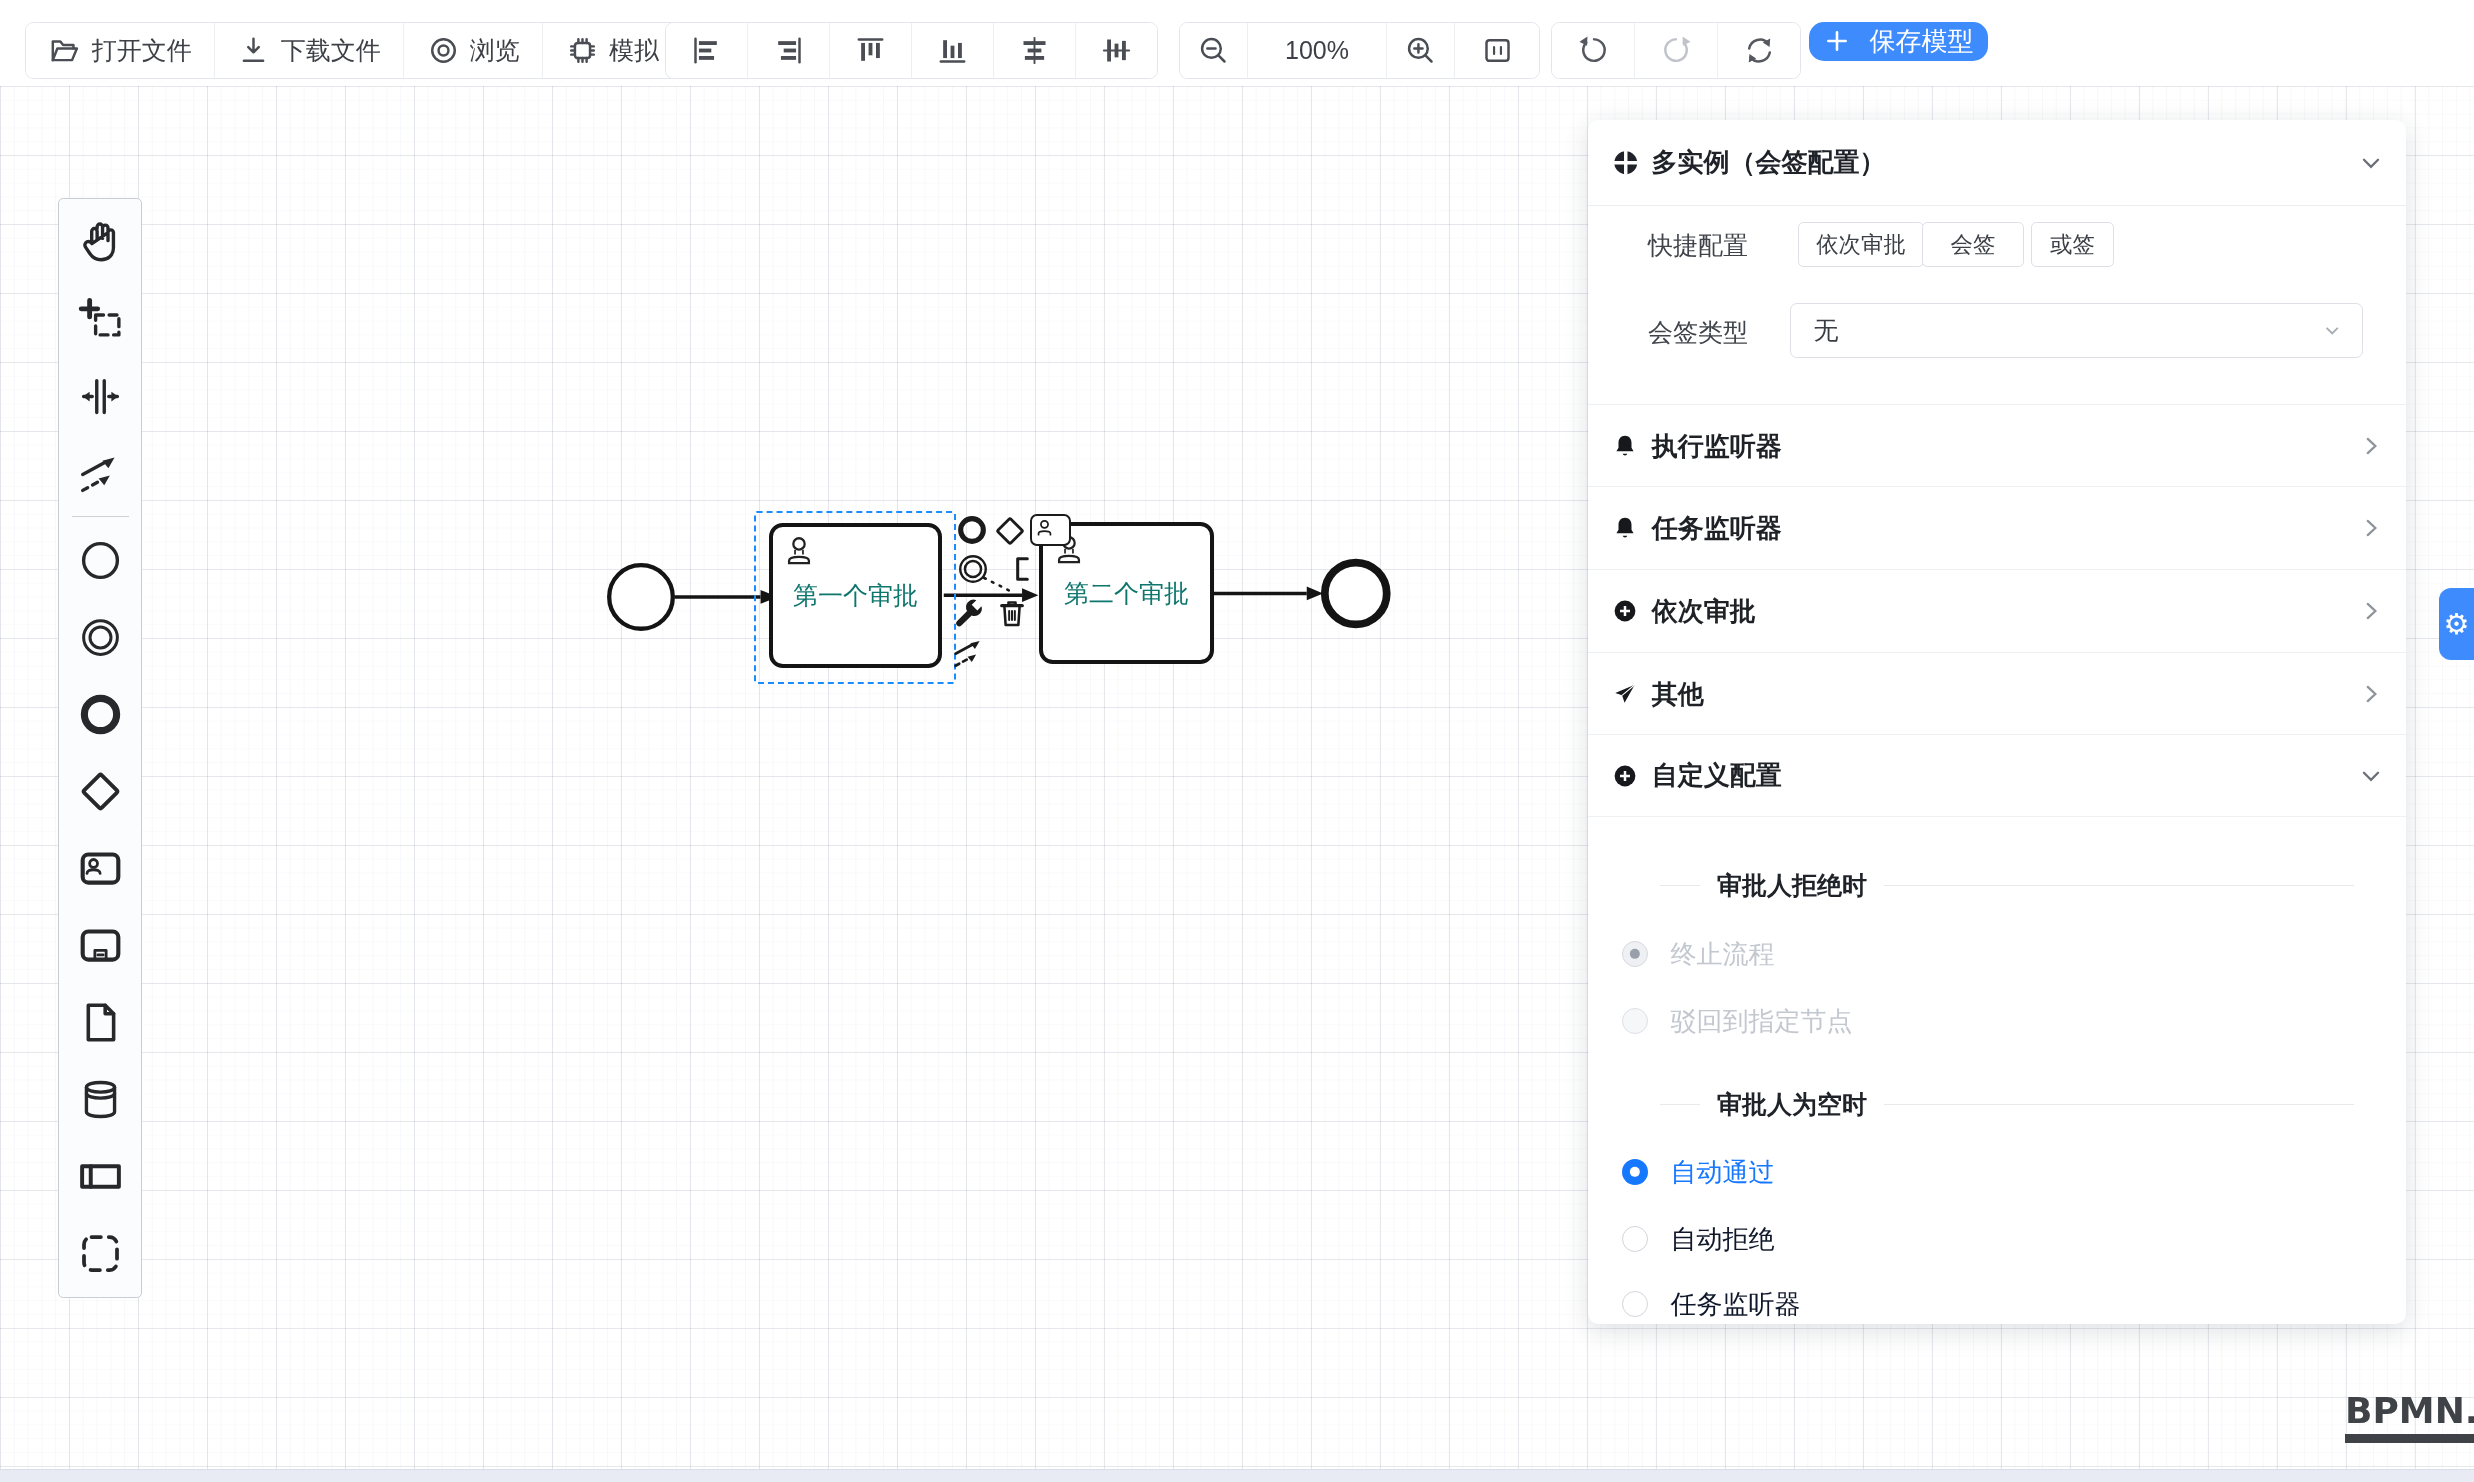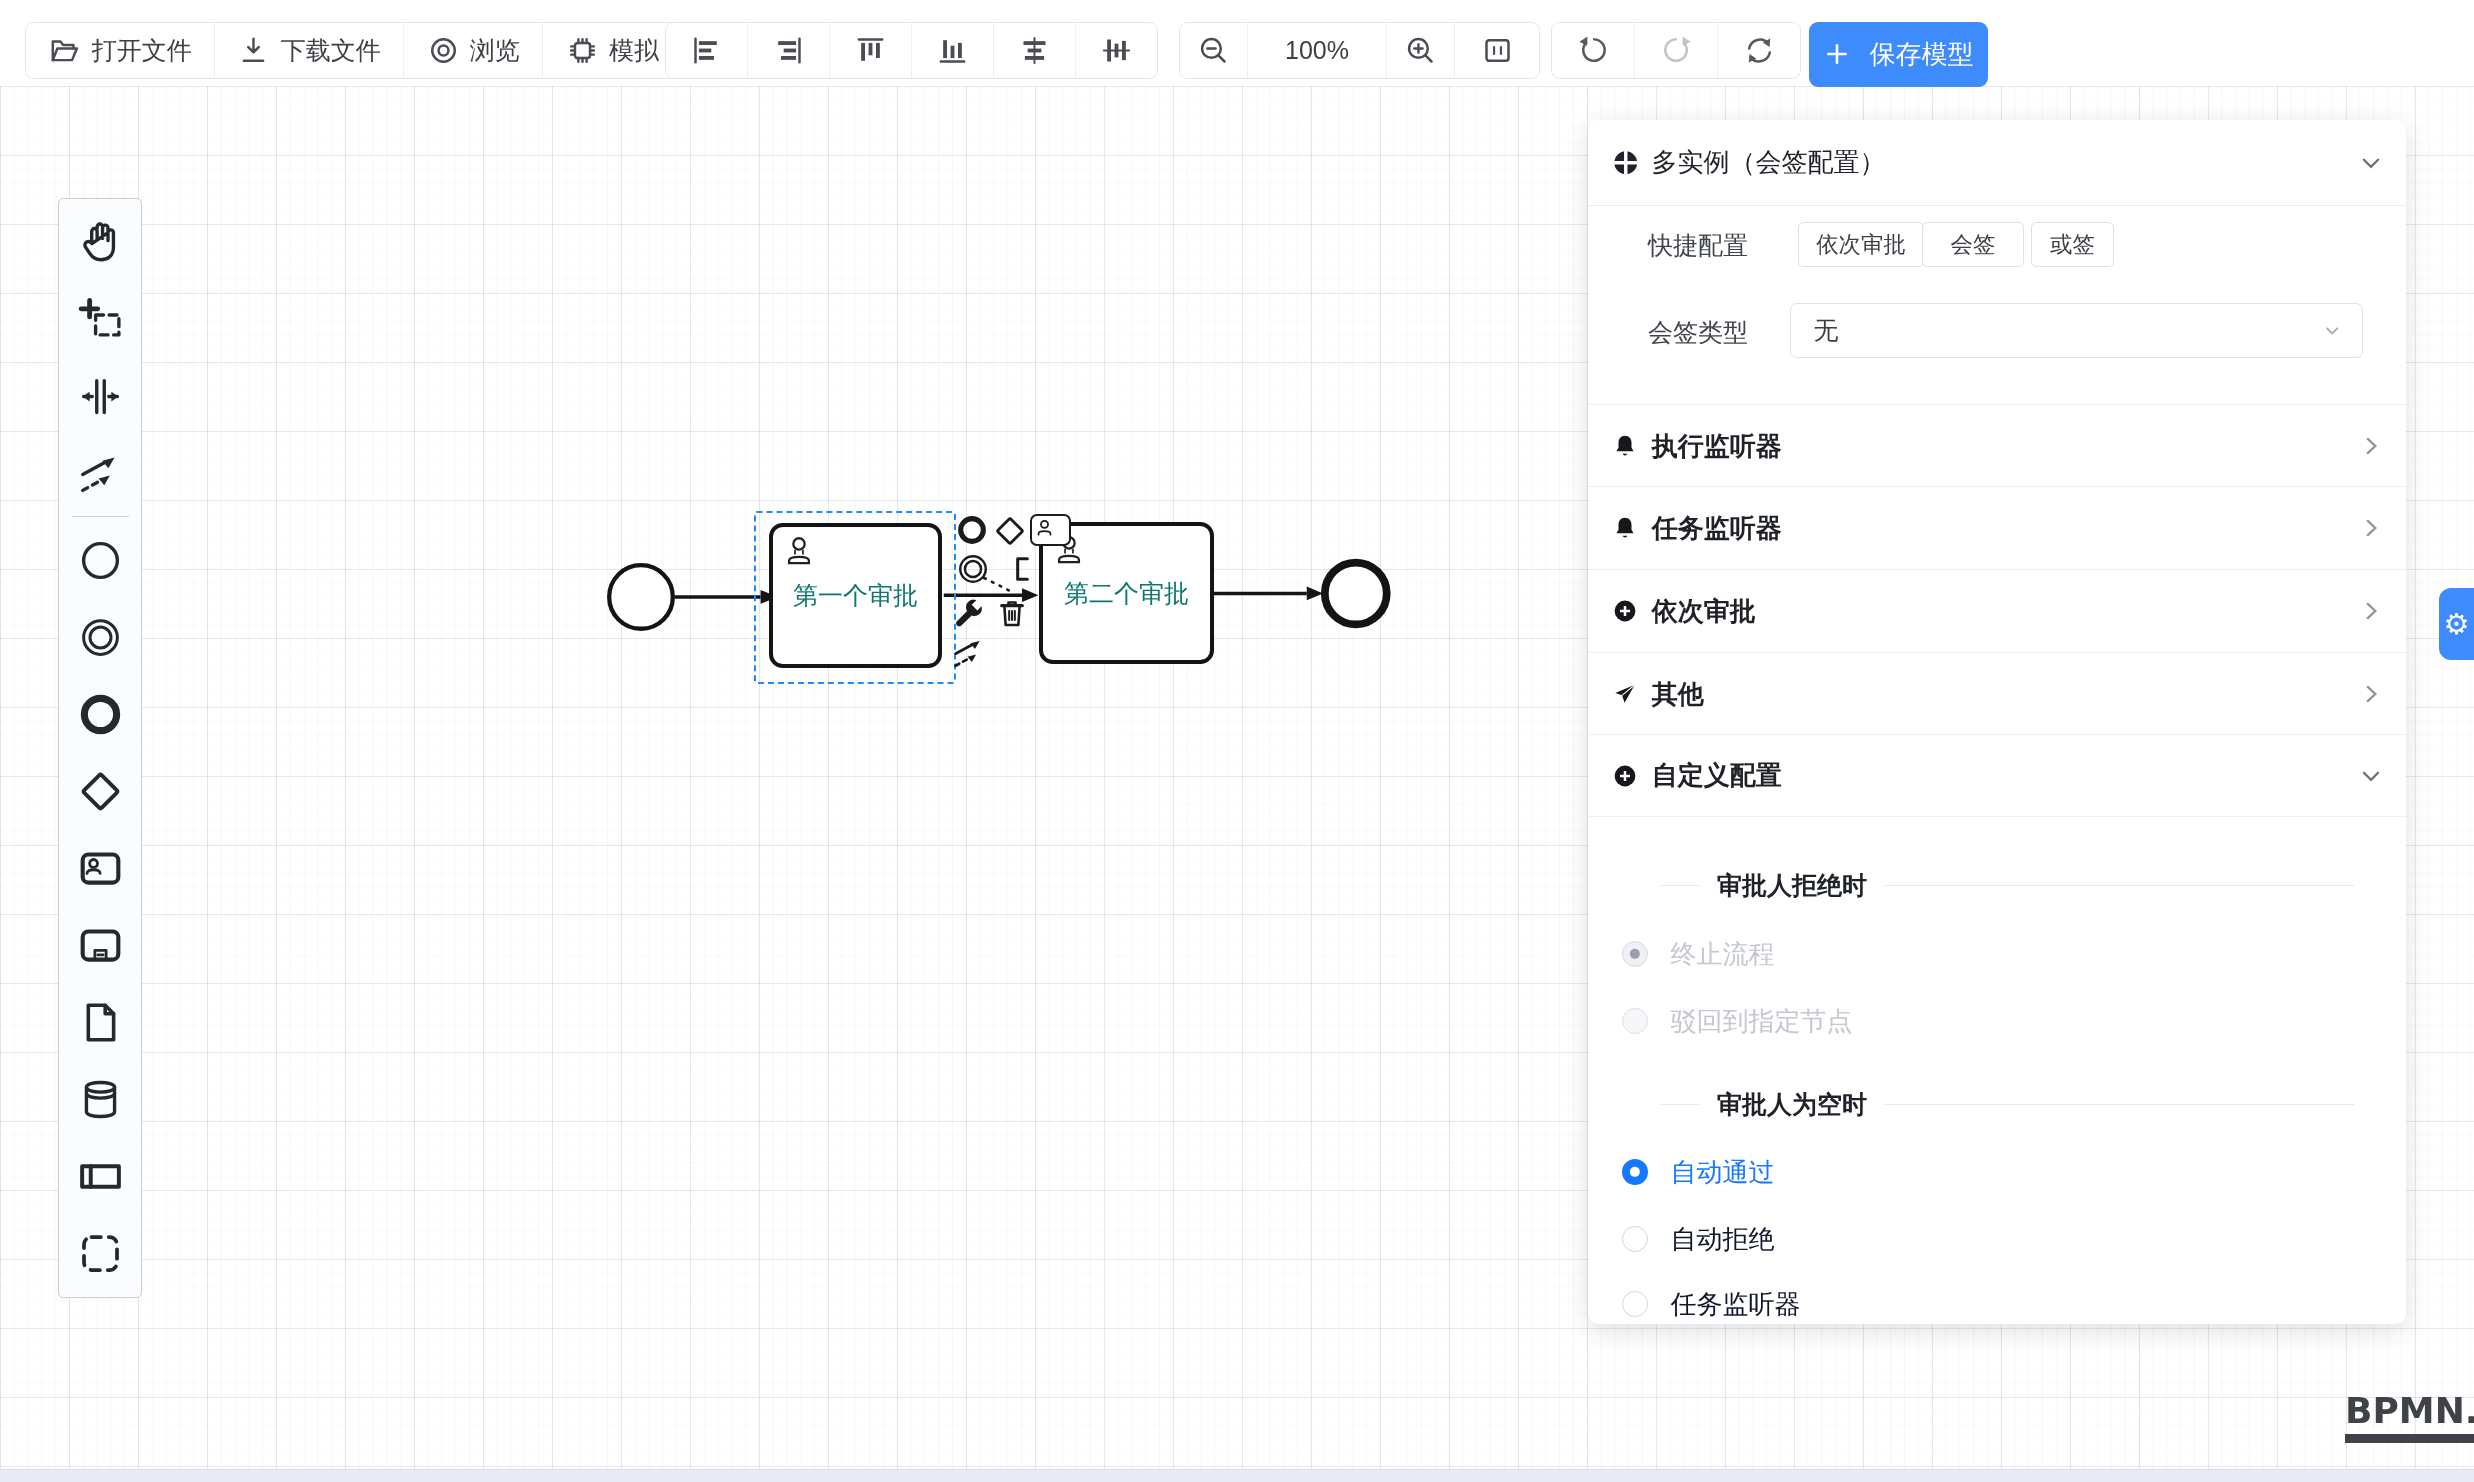"保存模型" .savebtn { border-radius: 9px -> 15px; height: 65px -> 39px }
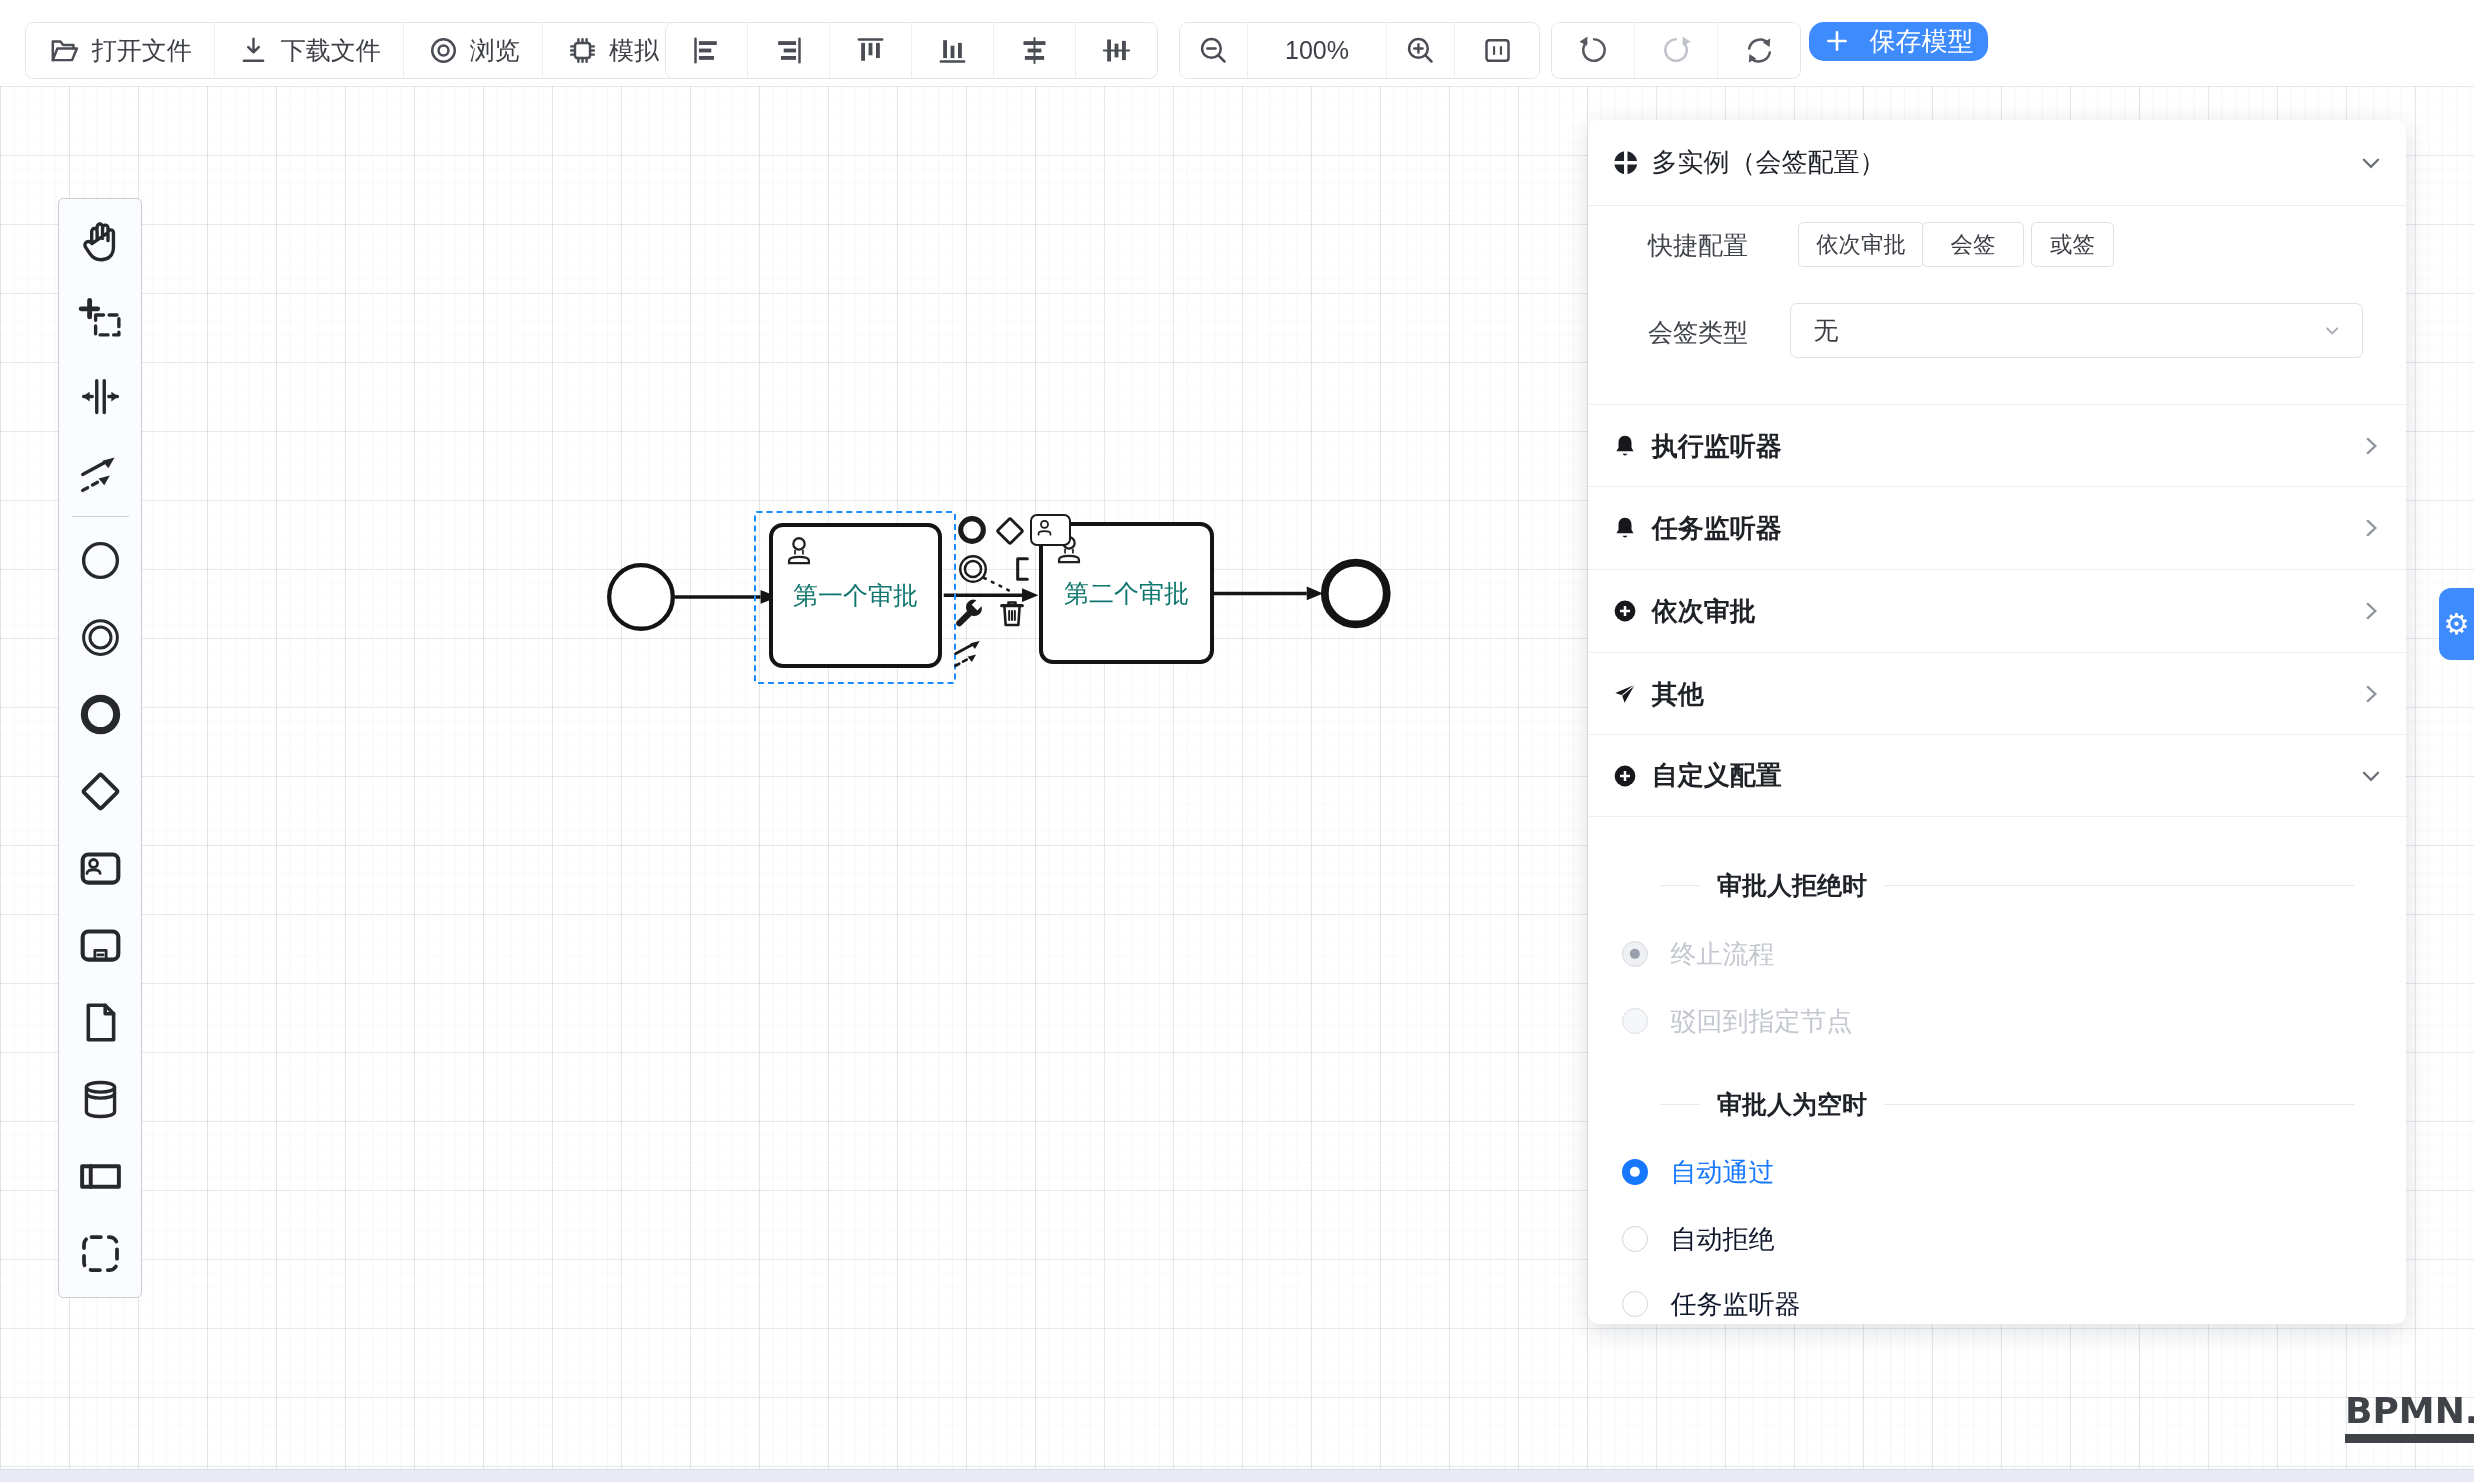"多实例（会签配置）" .ptitle { font-weight: normal -> bold }
